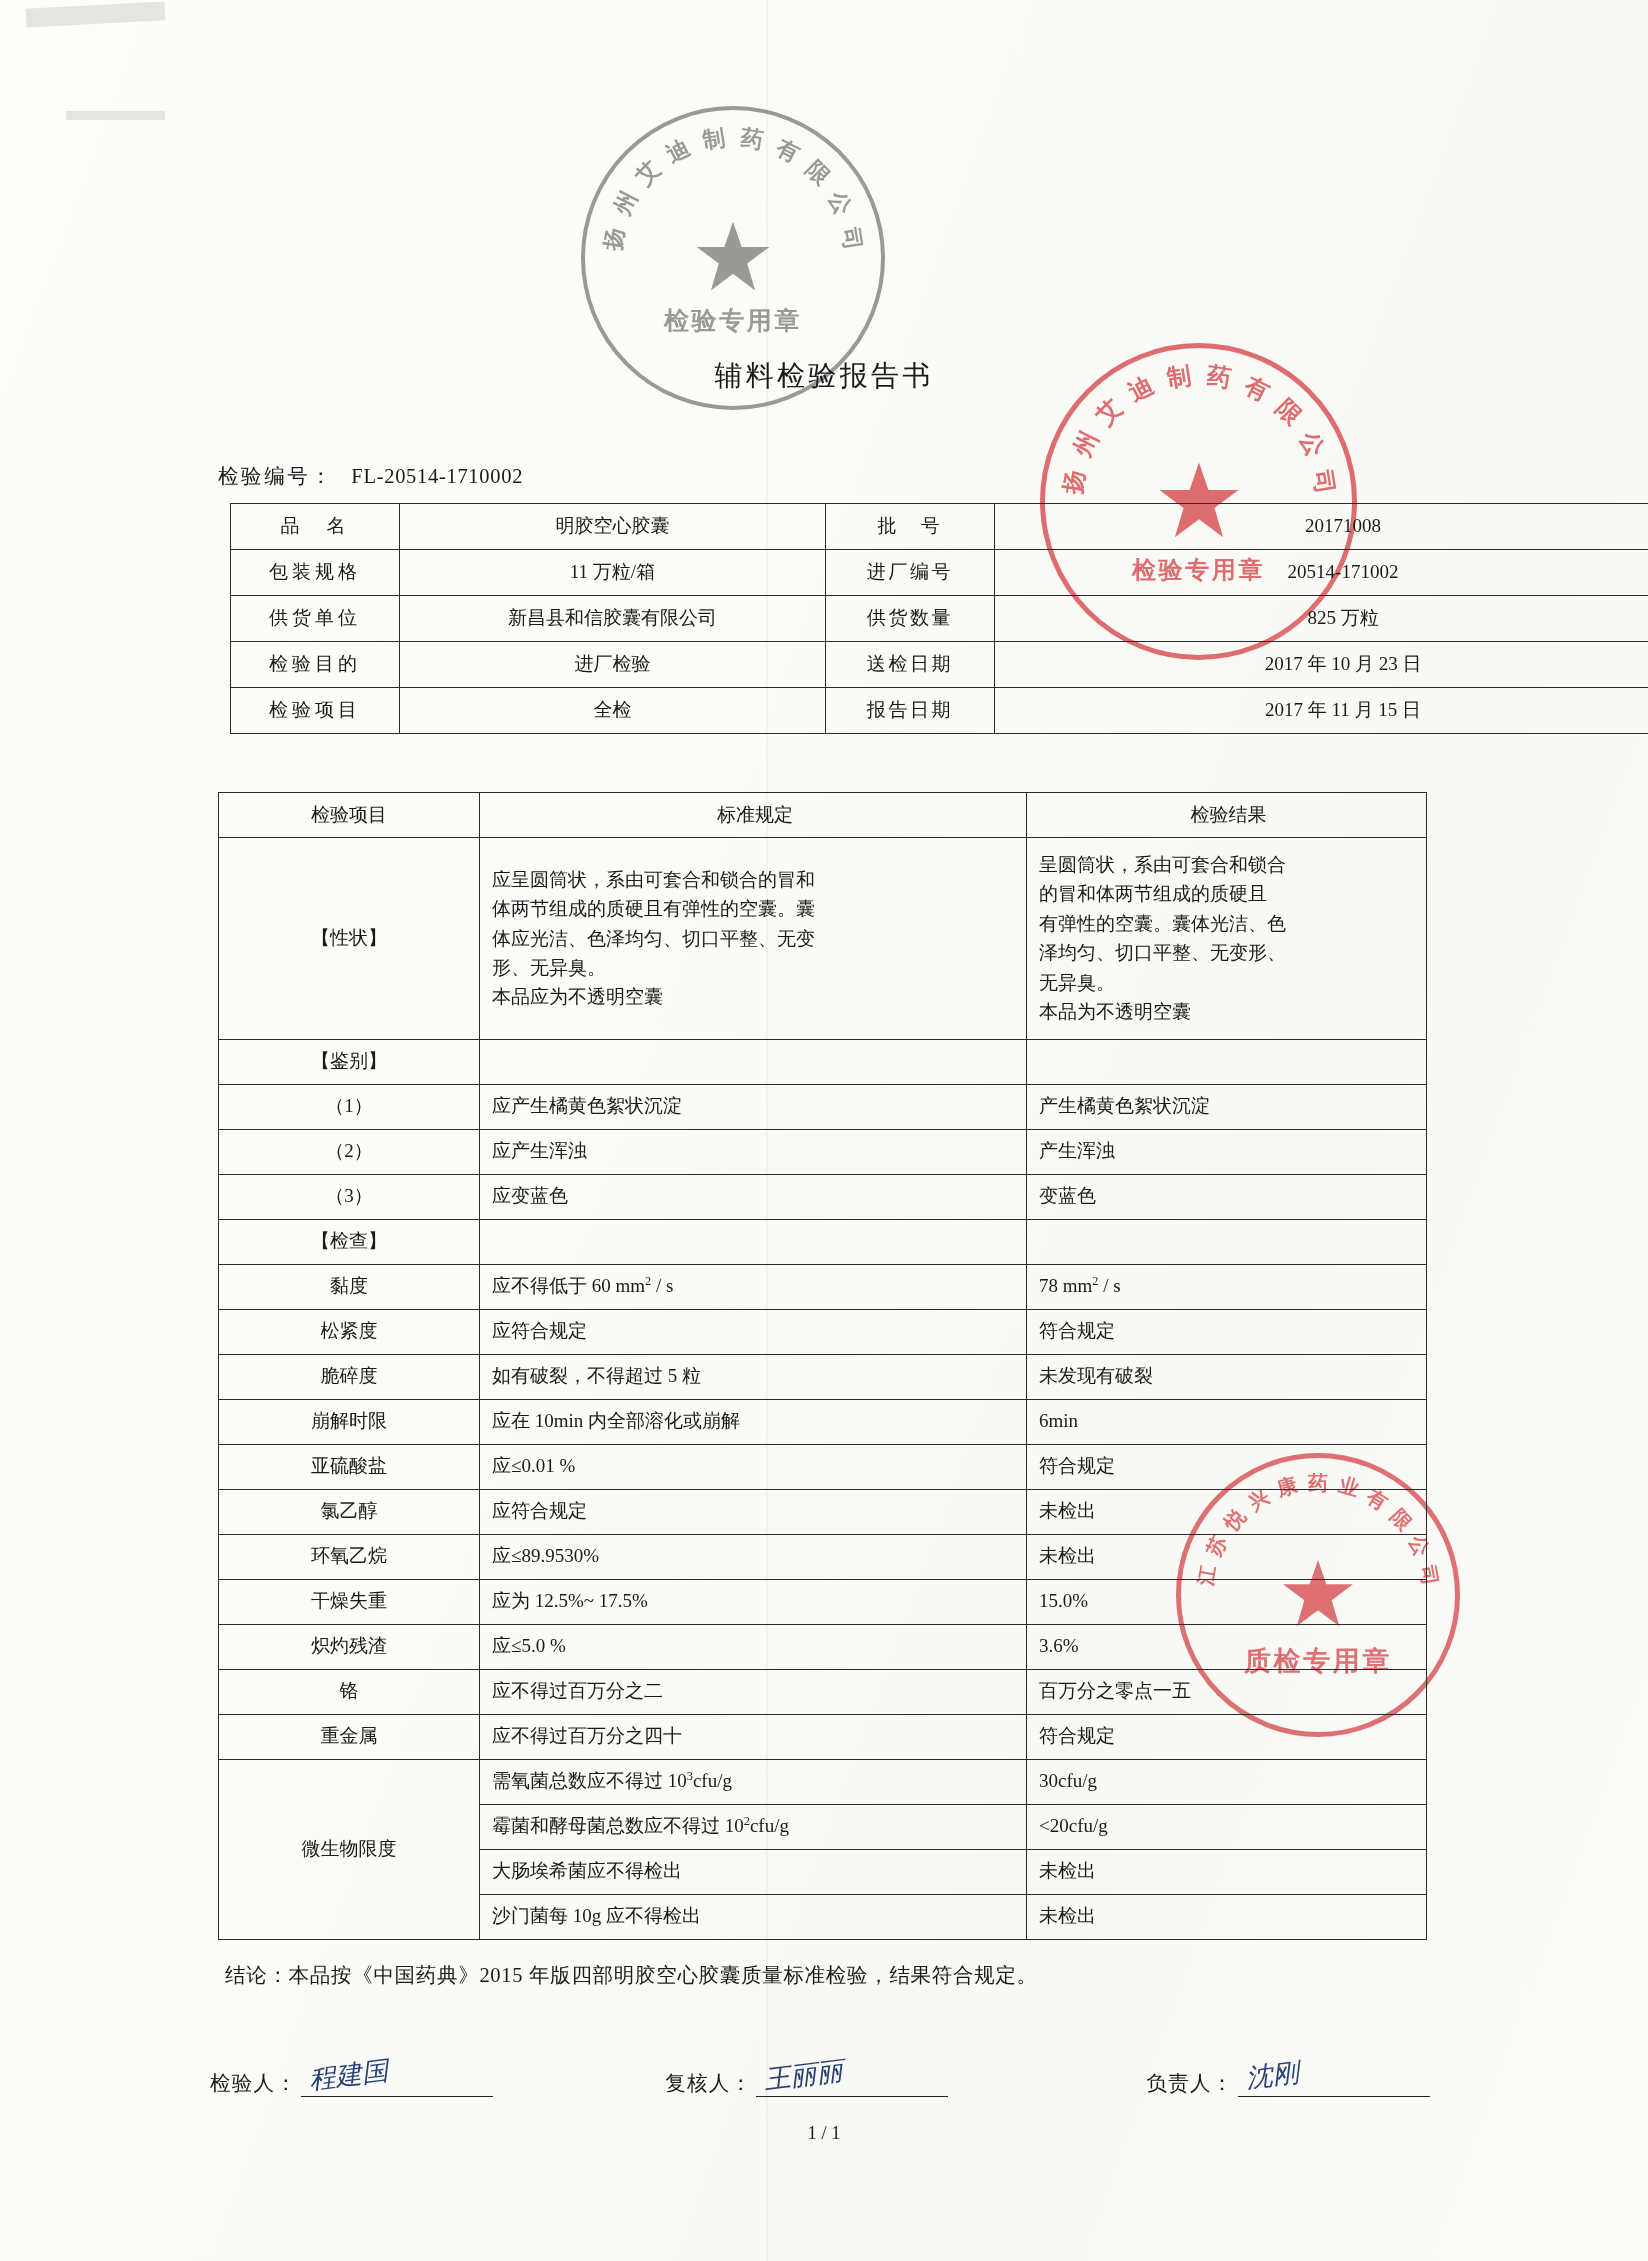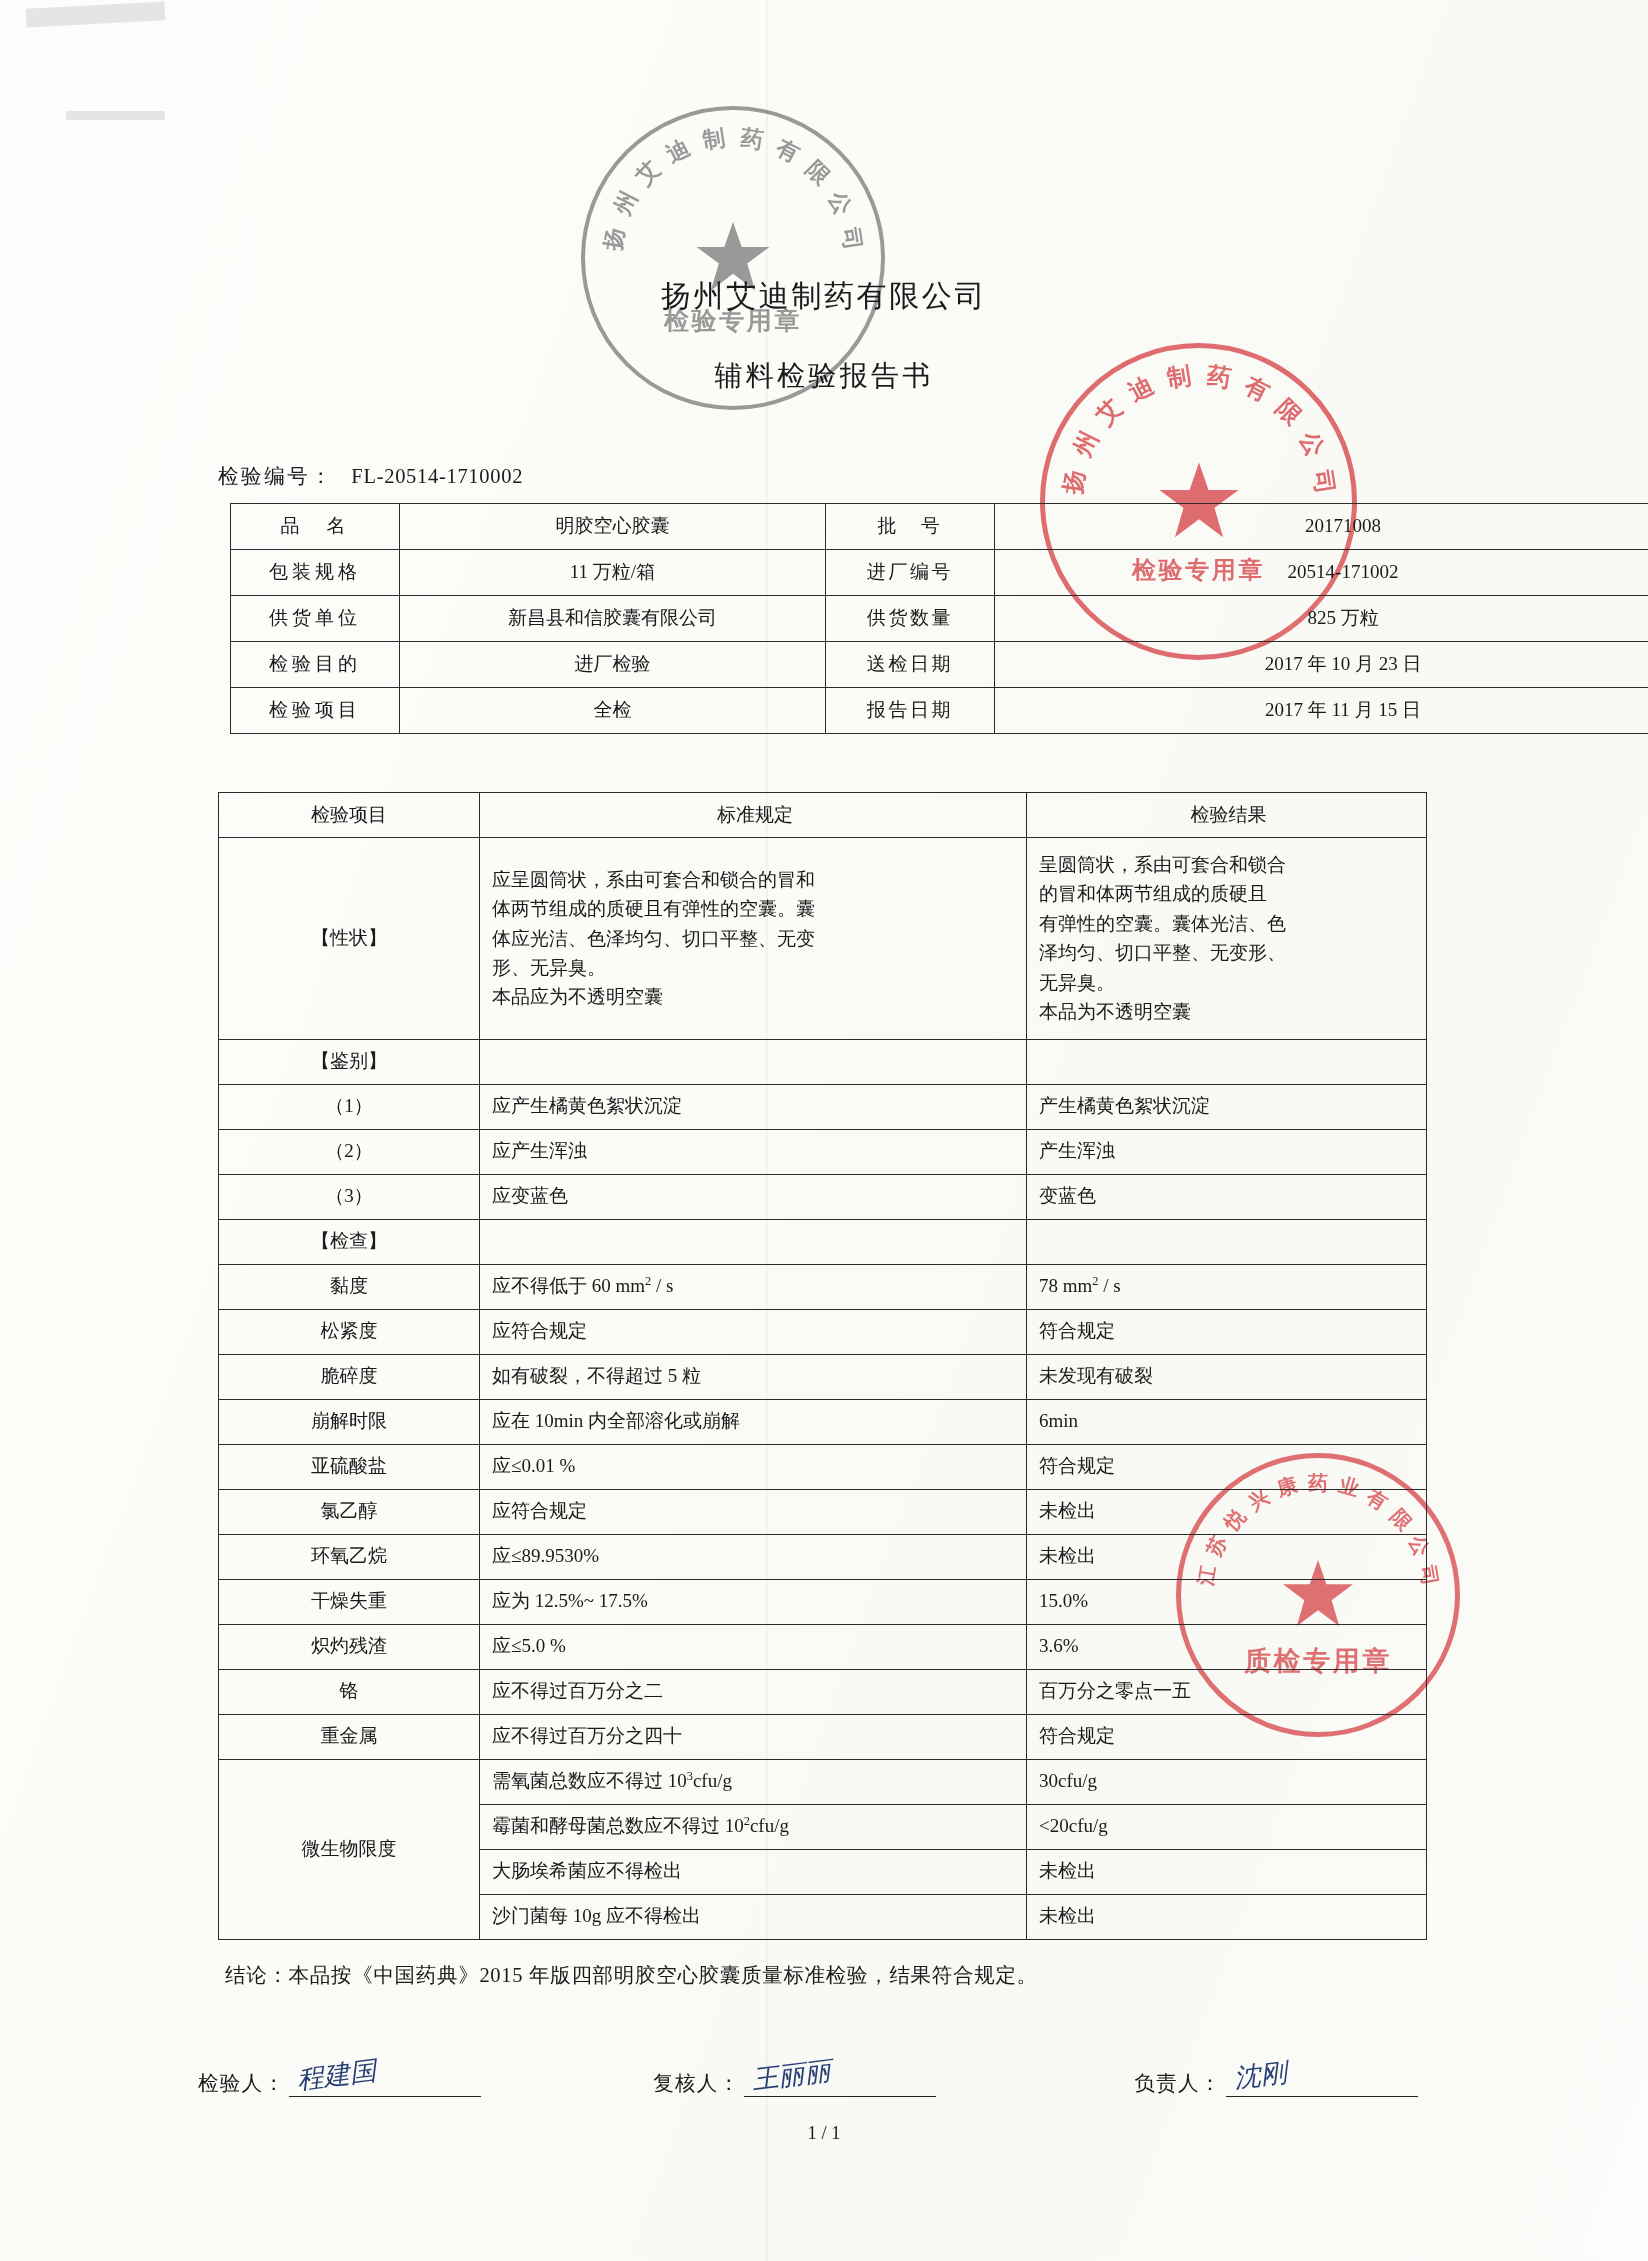"扬州艾迪制药有限公司" div.doc-title { html: <div>扬州艾迪制药有限公司</div> -> none }
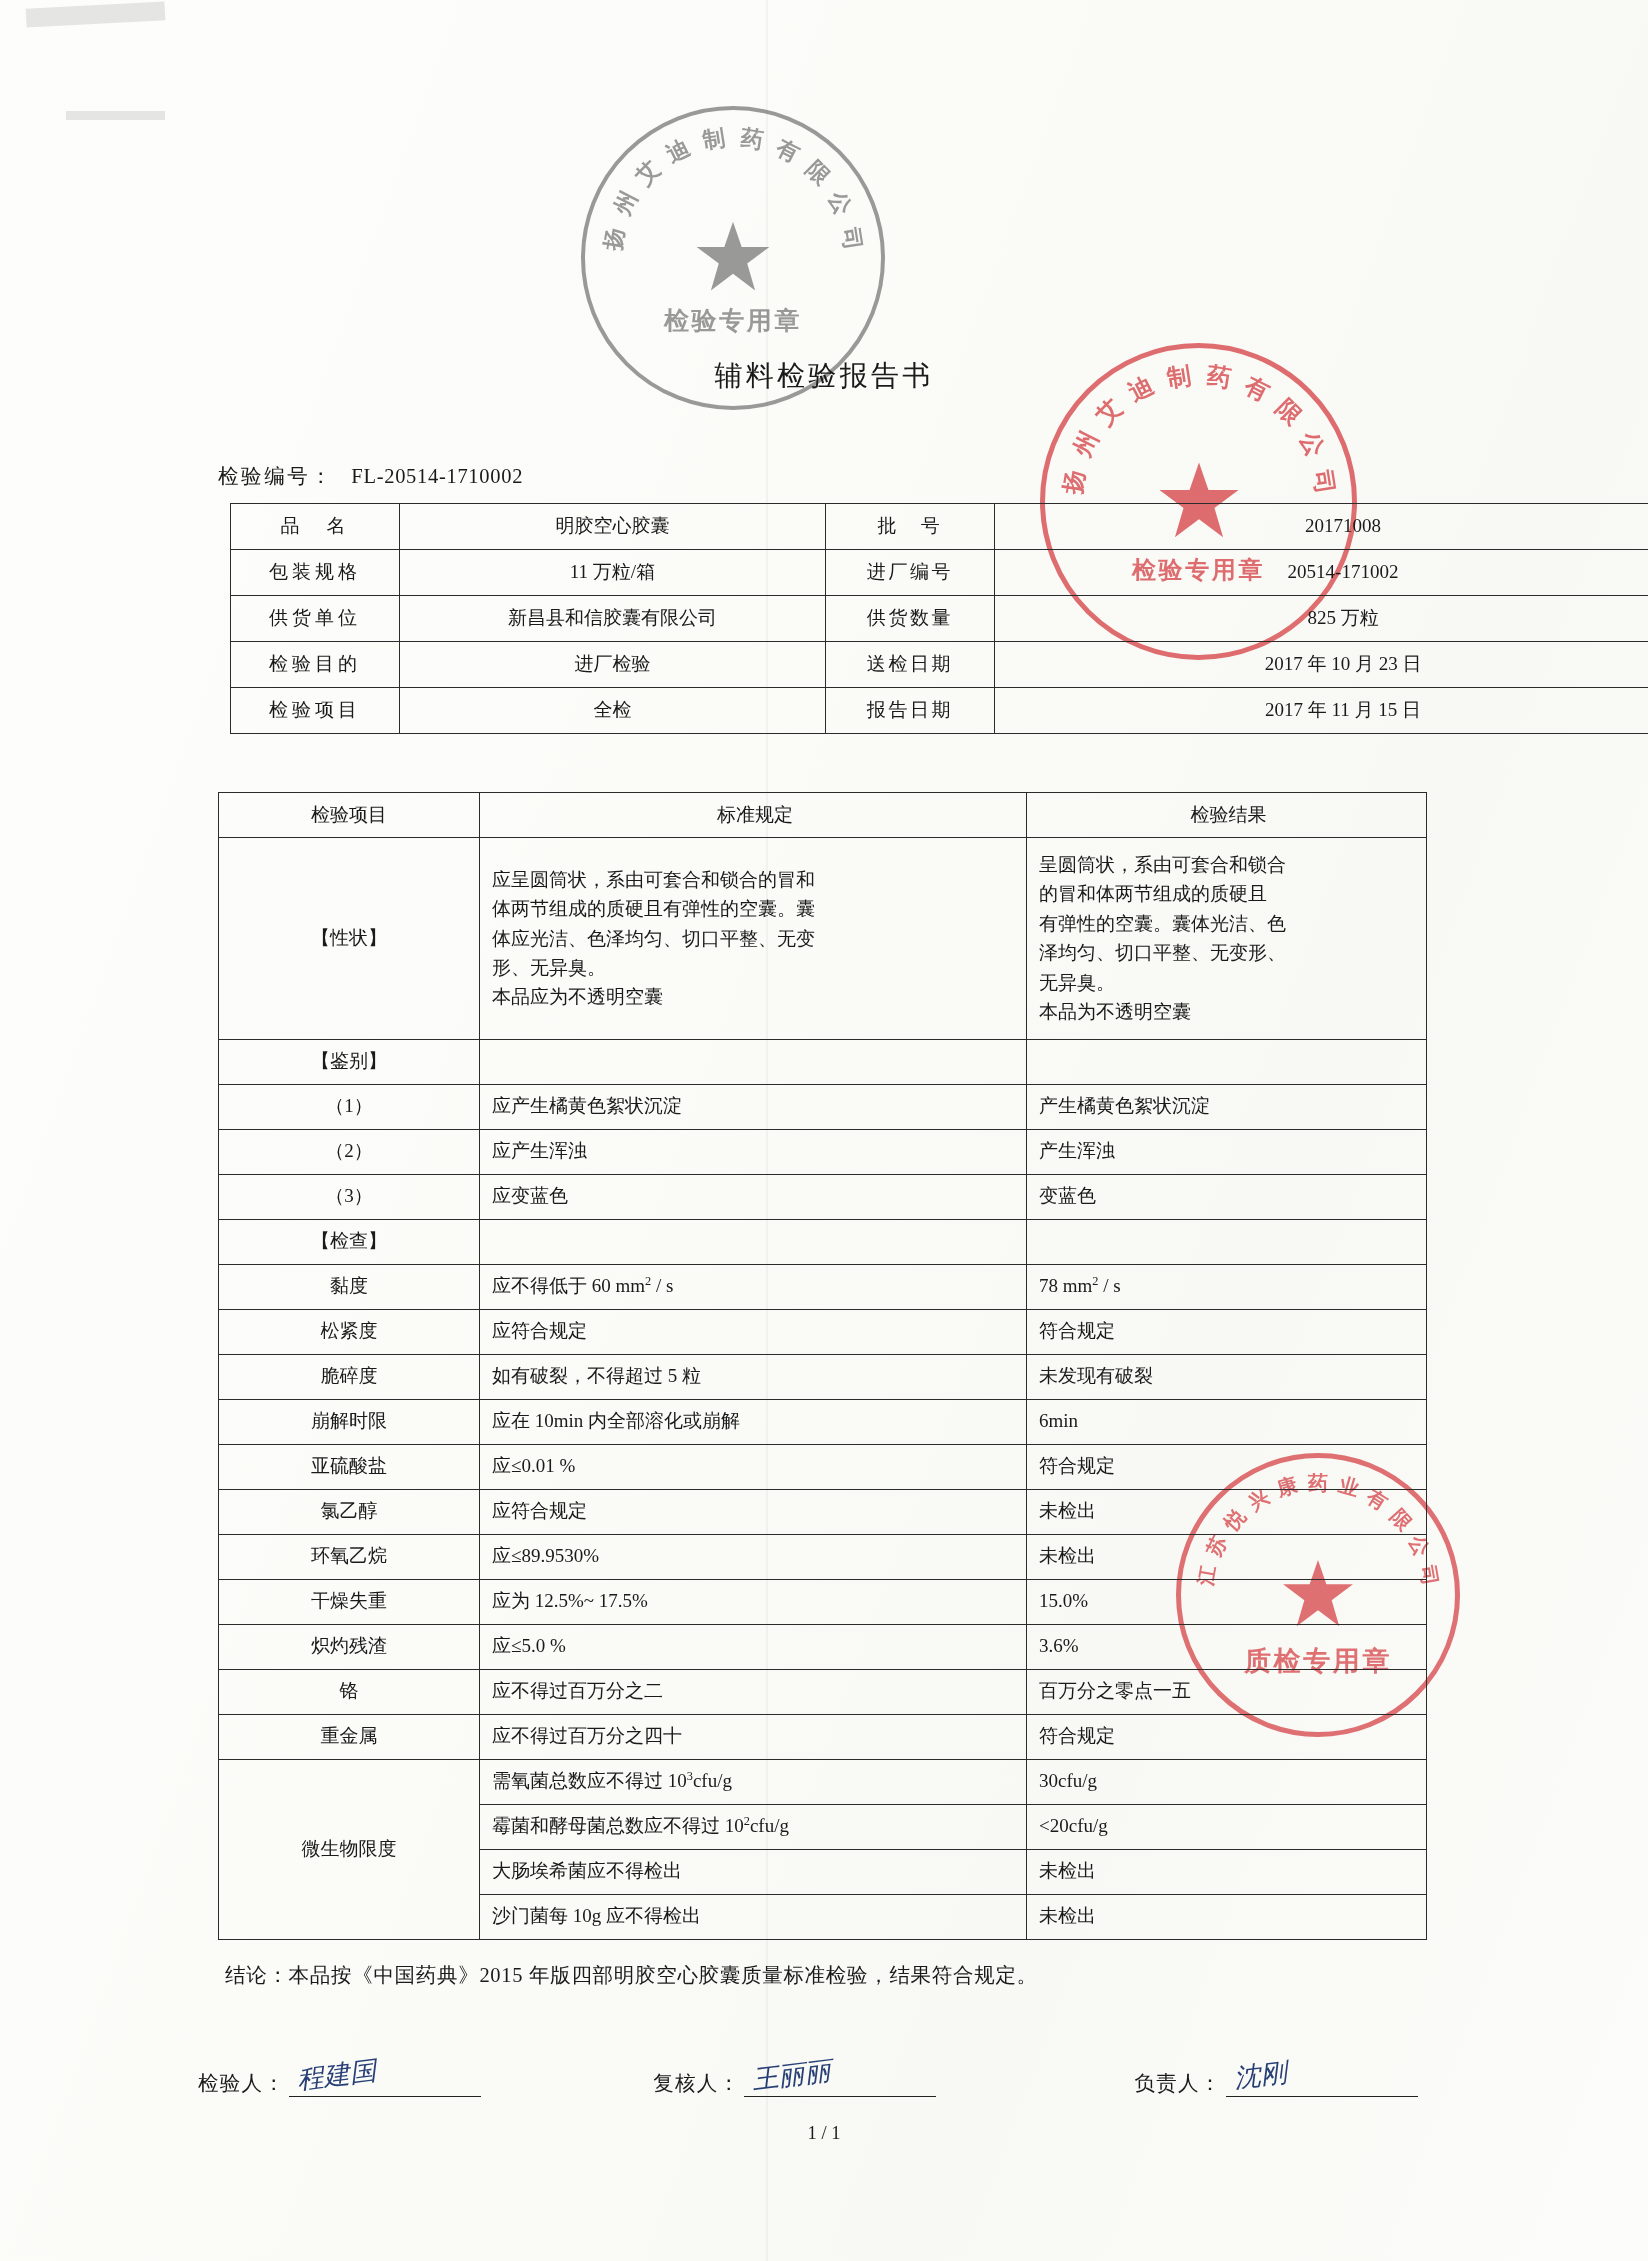"检验人：" div.sign-block { margin-left: 0px -> 12px }
